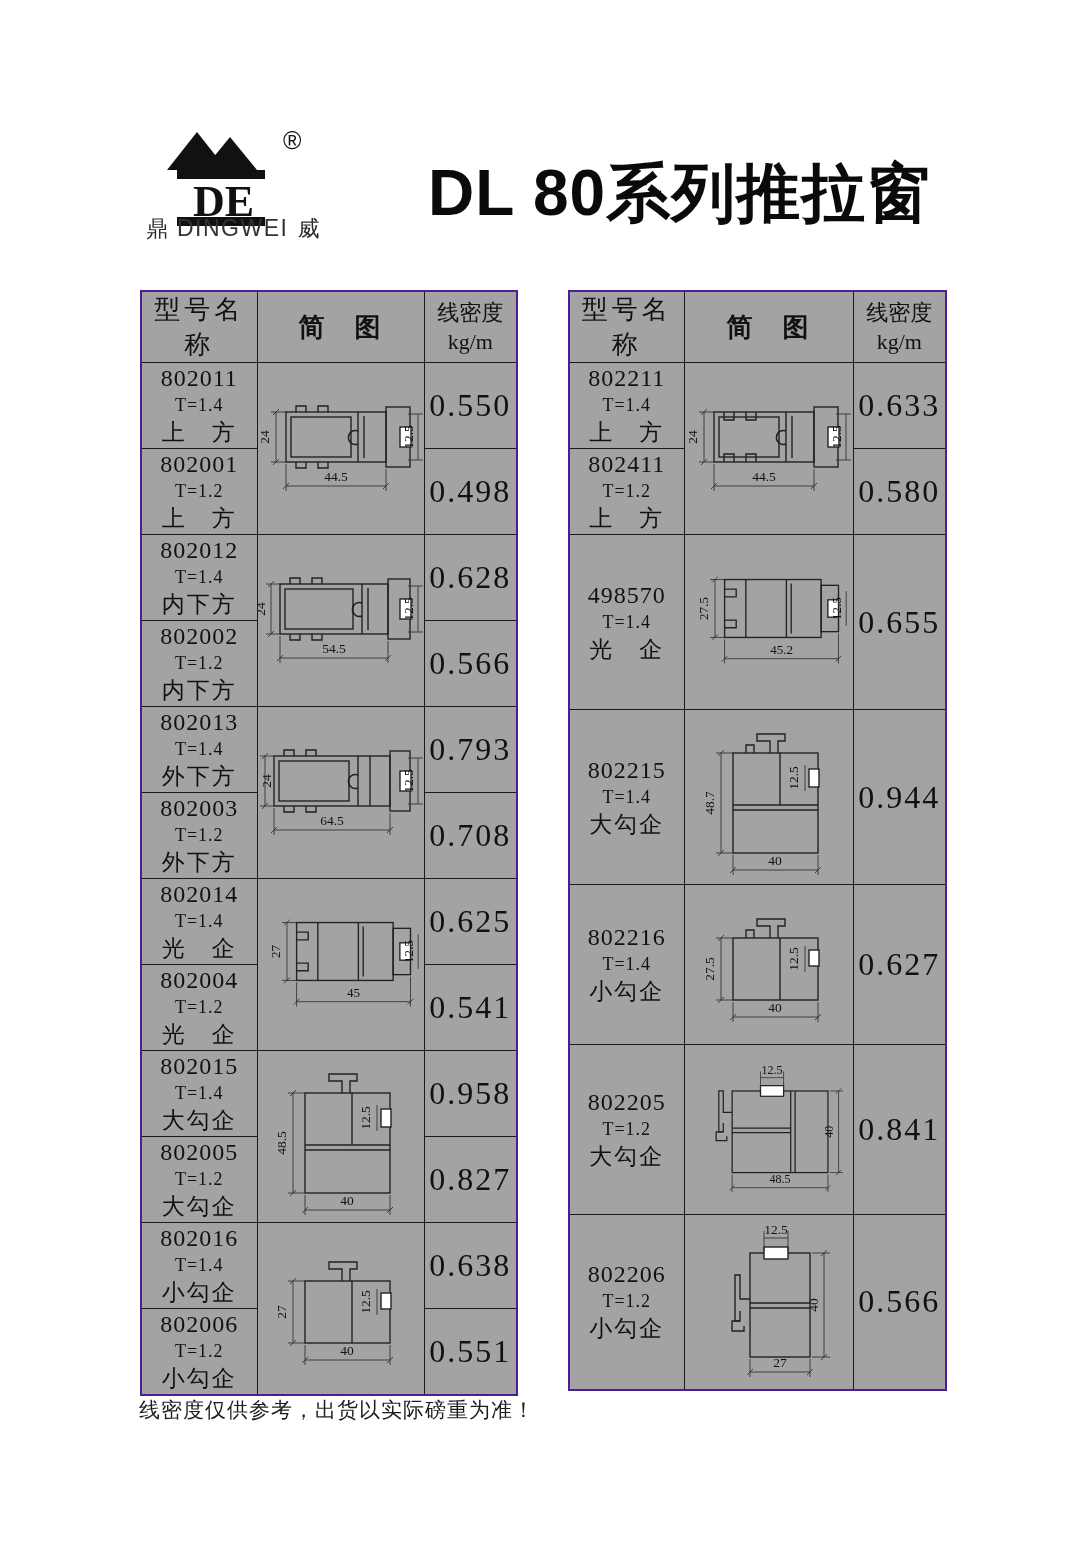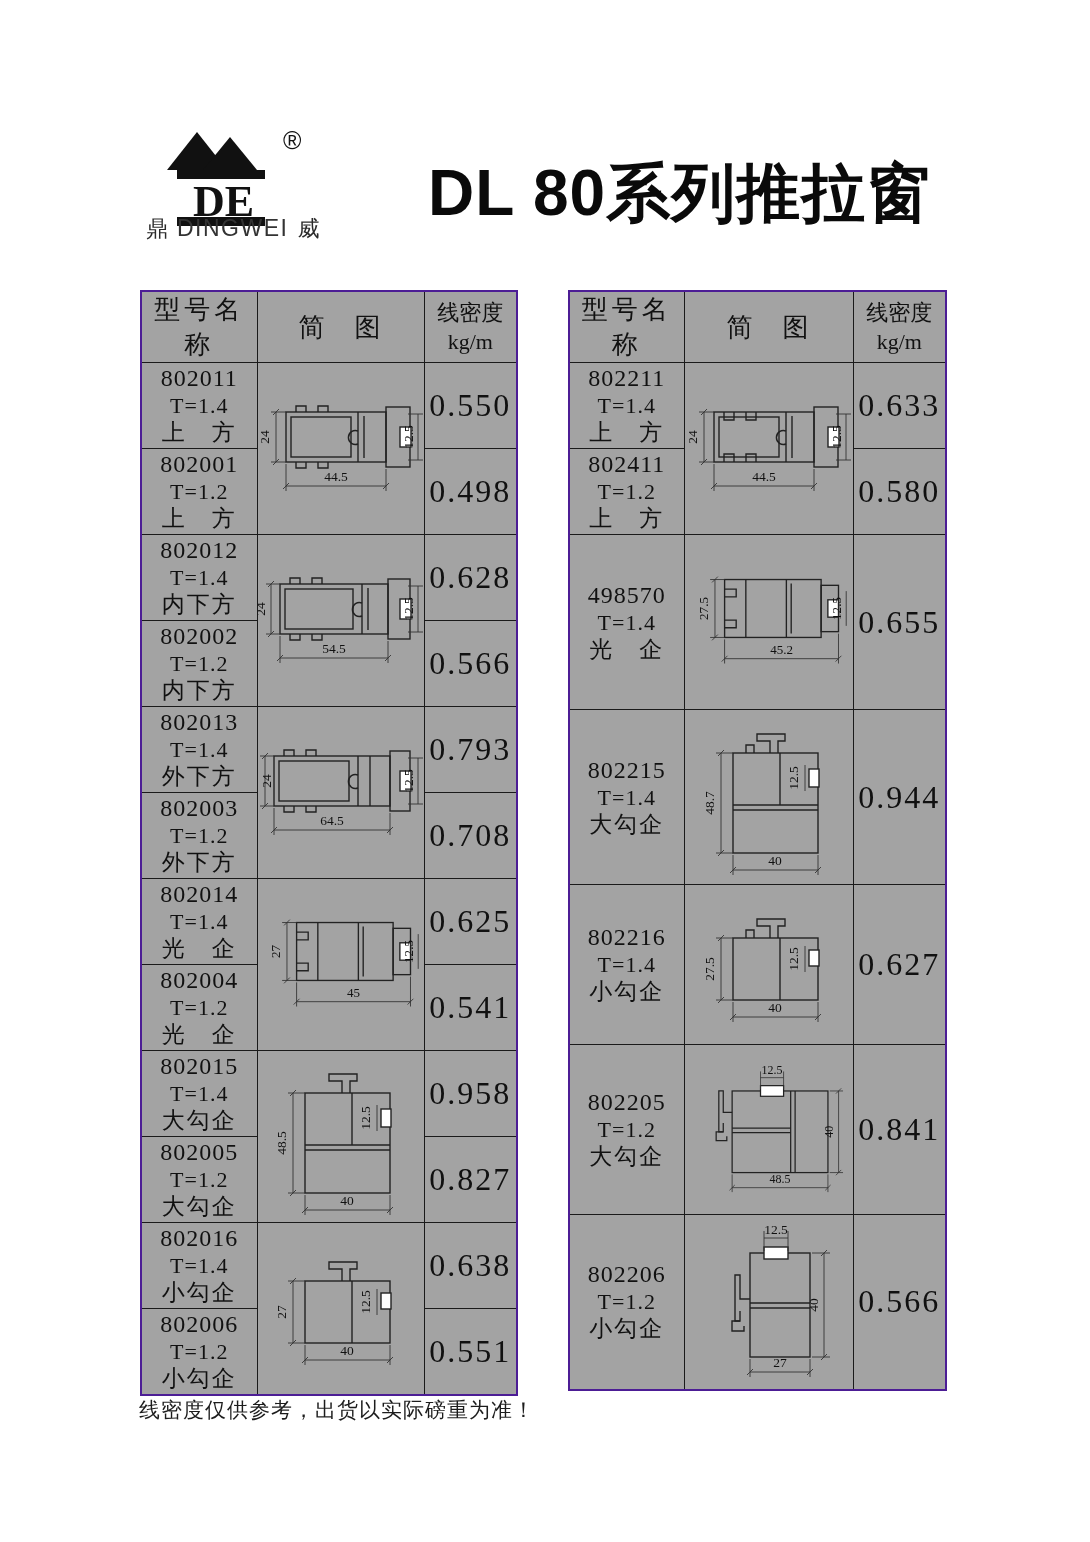"简 图" .hdr-diagram { font-weight: none -> bold }
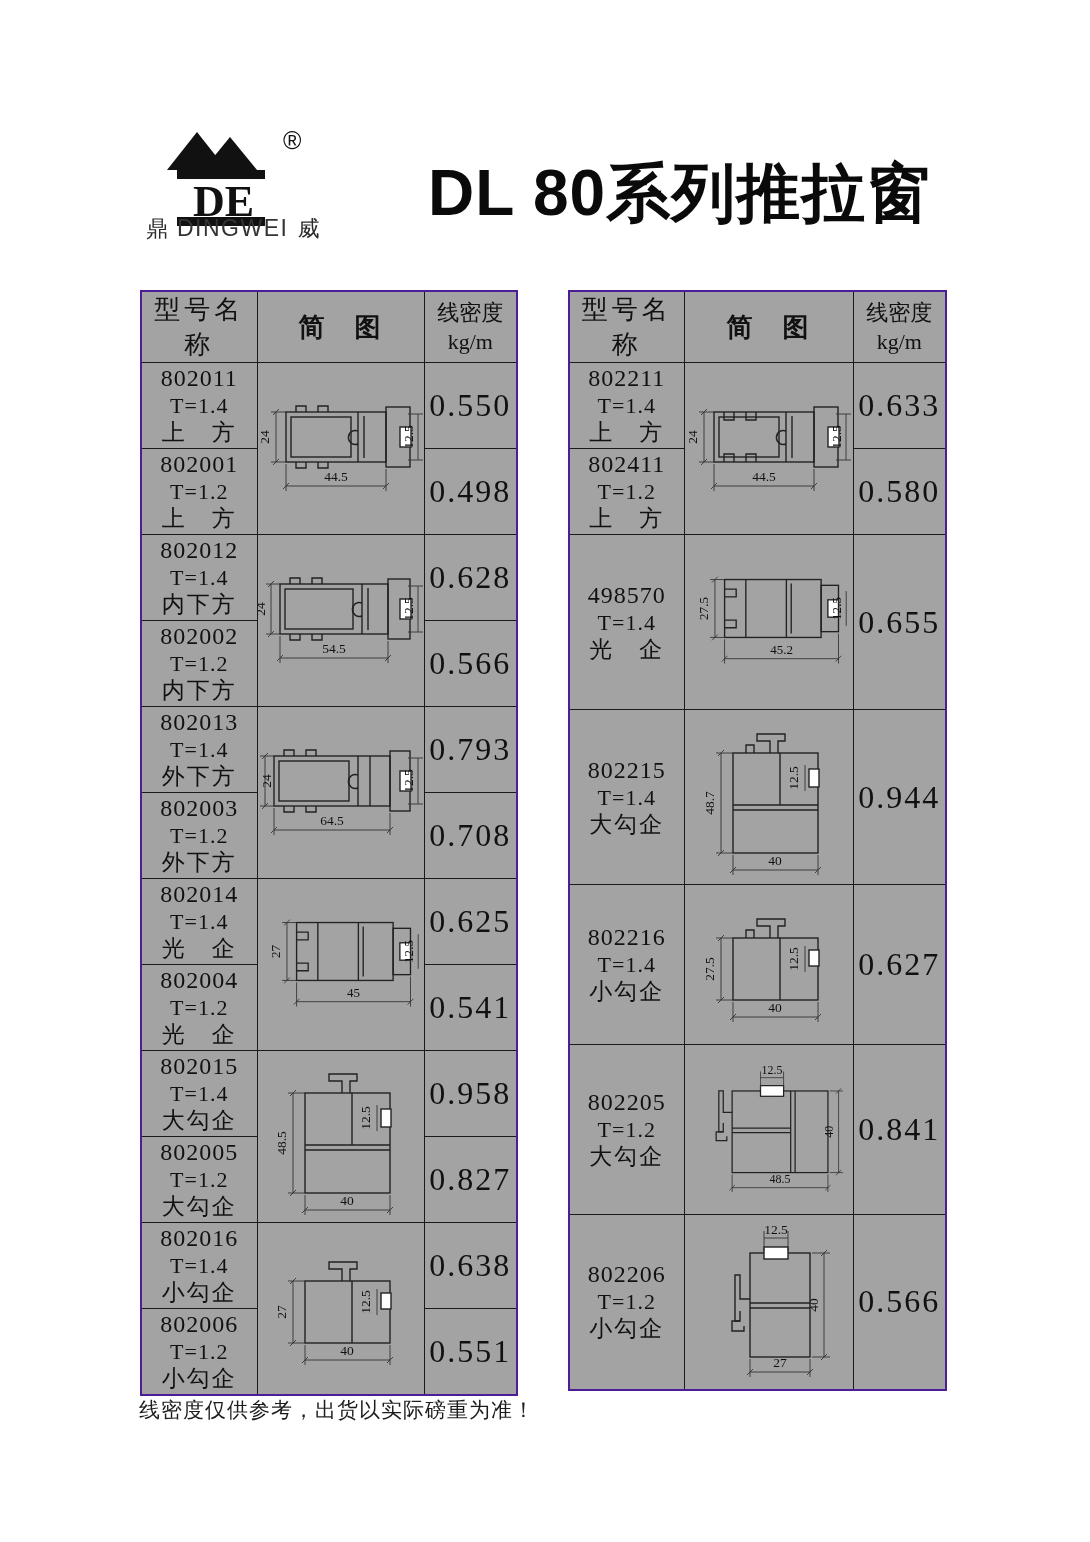"T=1.4" .thick { font-size: 22px -> 18px }
